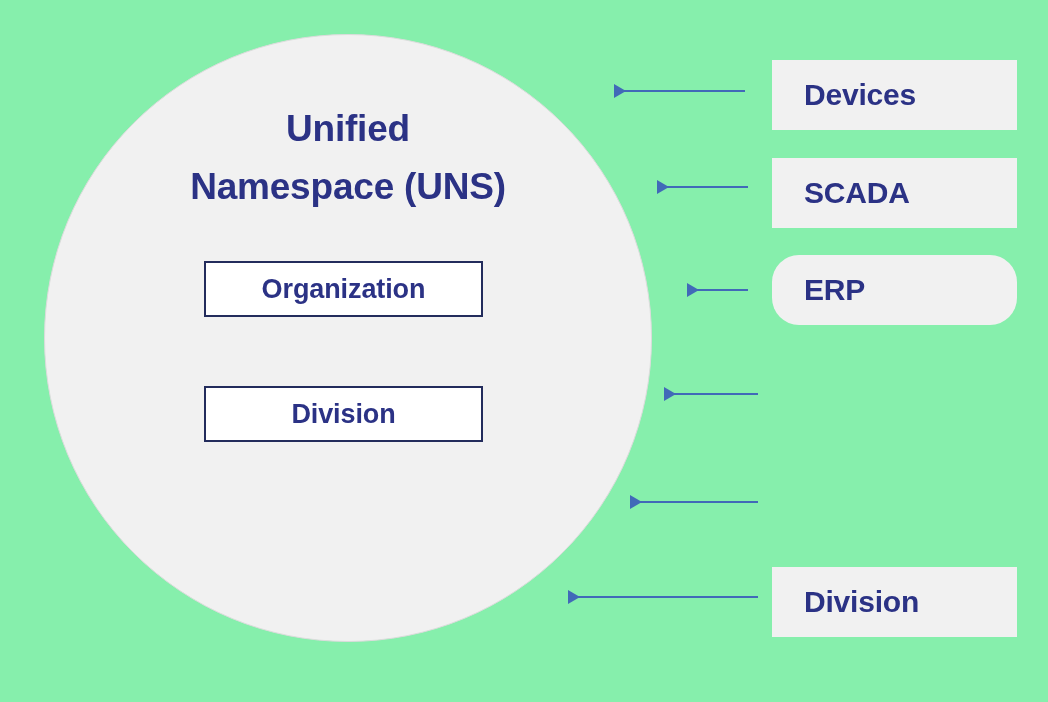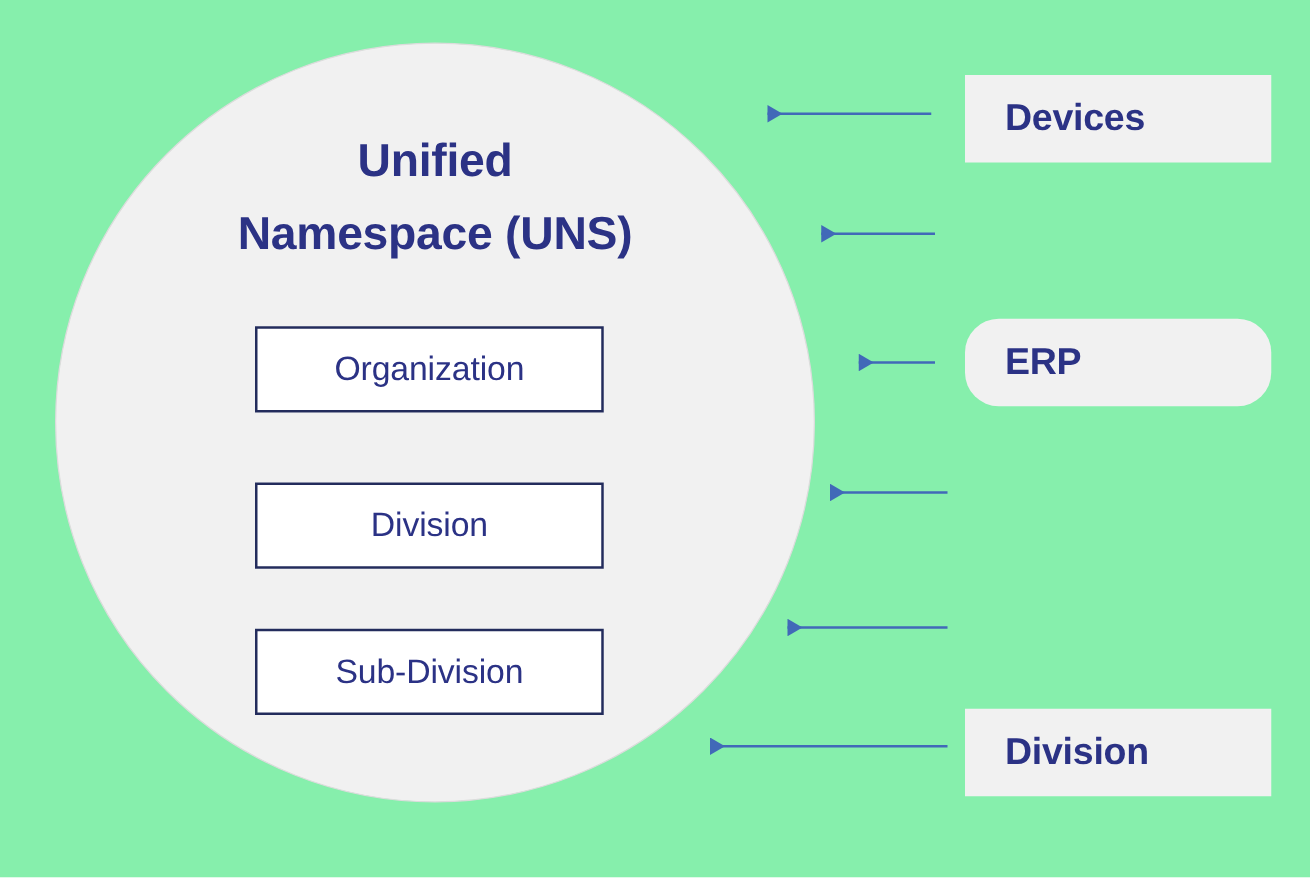"SCADA" div.source-box { html: none -> <div> <span>SCADA</span> </div> }
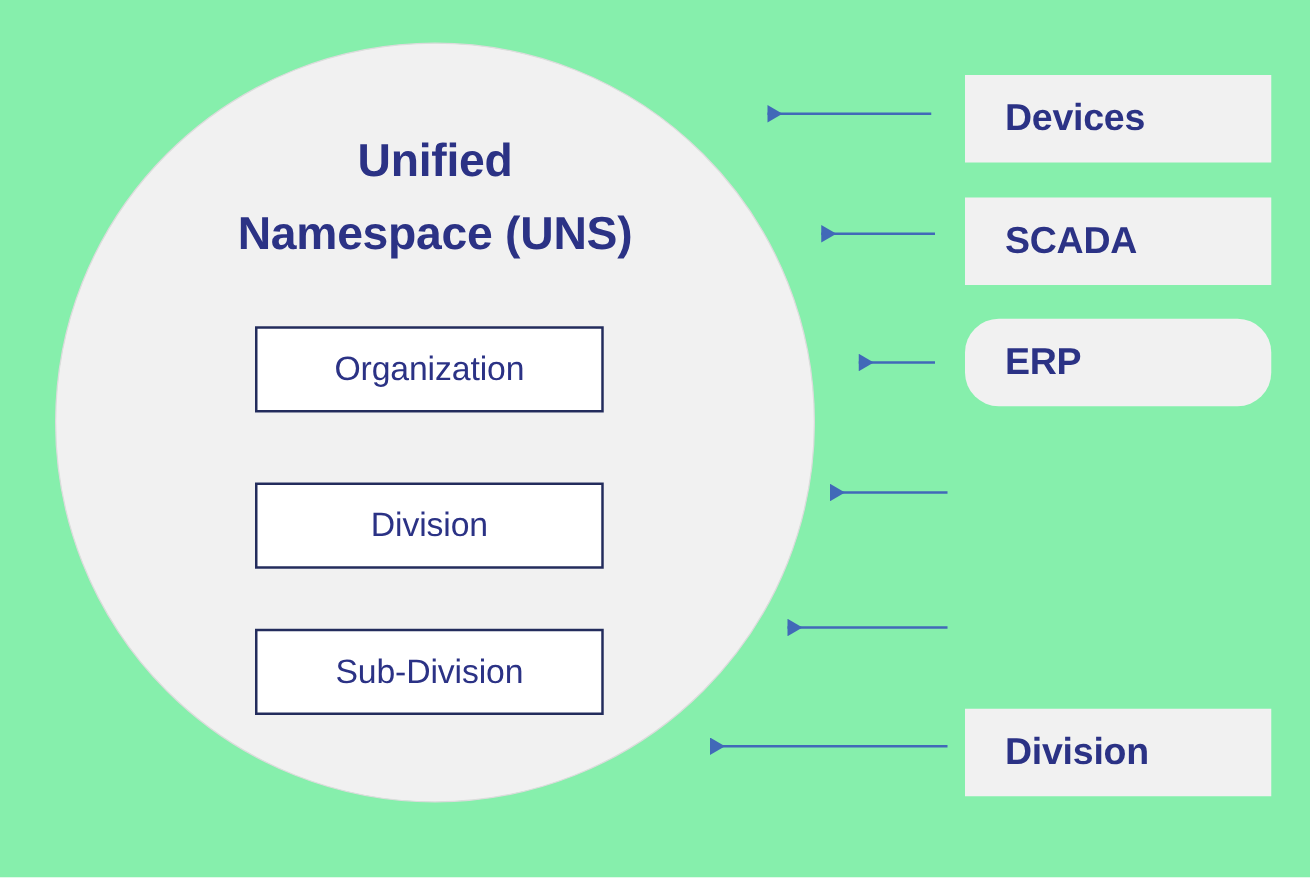"Organization" .level-box { font-weight: normal -> bold; height: 69px -> 56px }
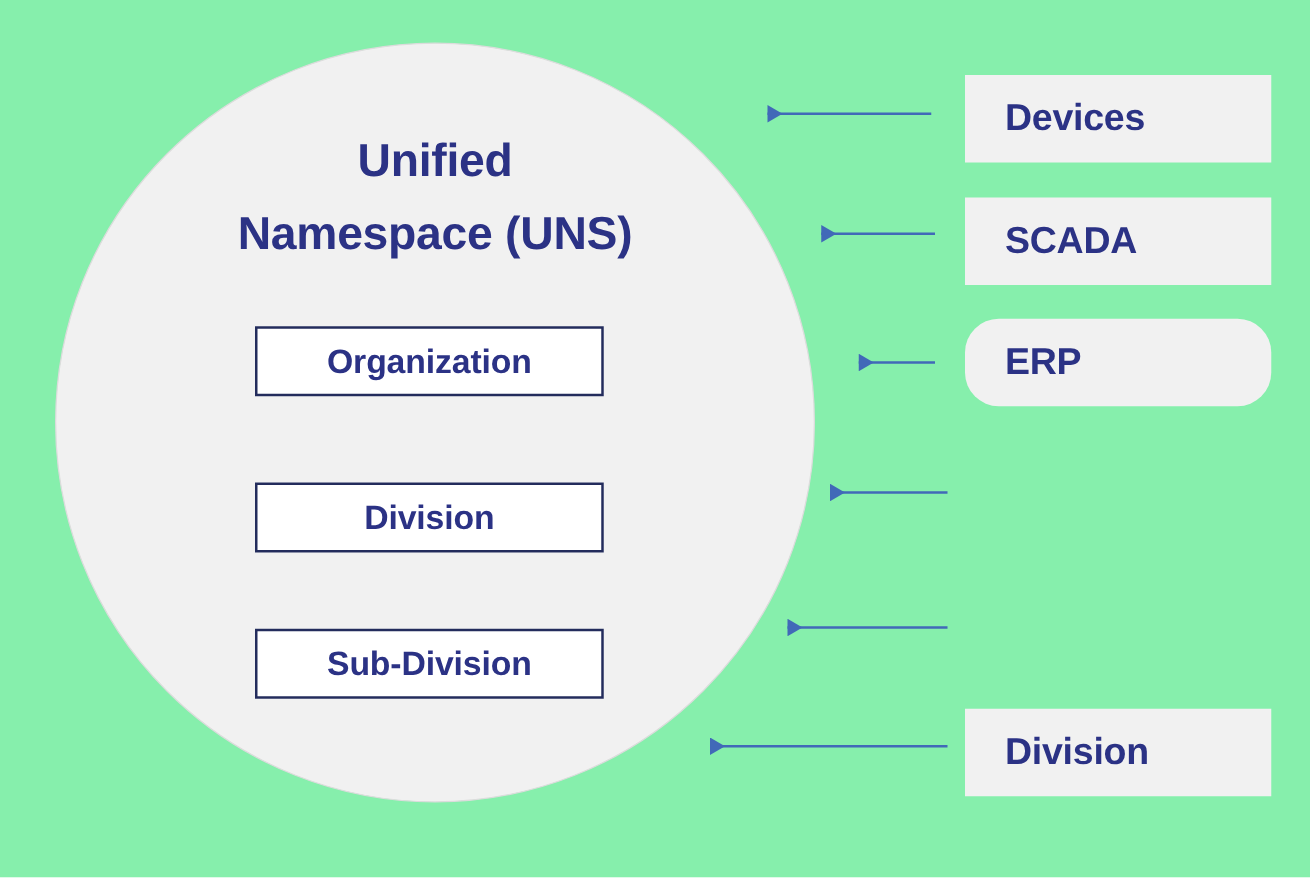"Sub-Division" div.level-box { html: <div> <span>Sub-Division</span> </div> -> none }
